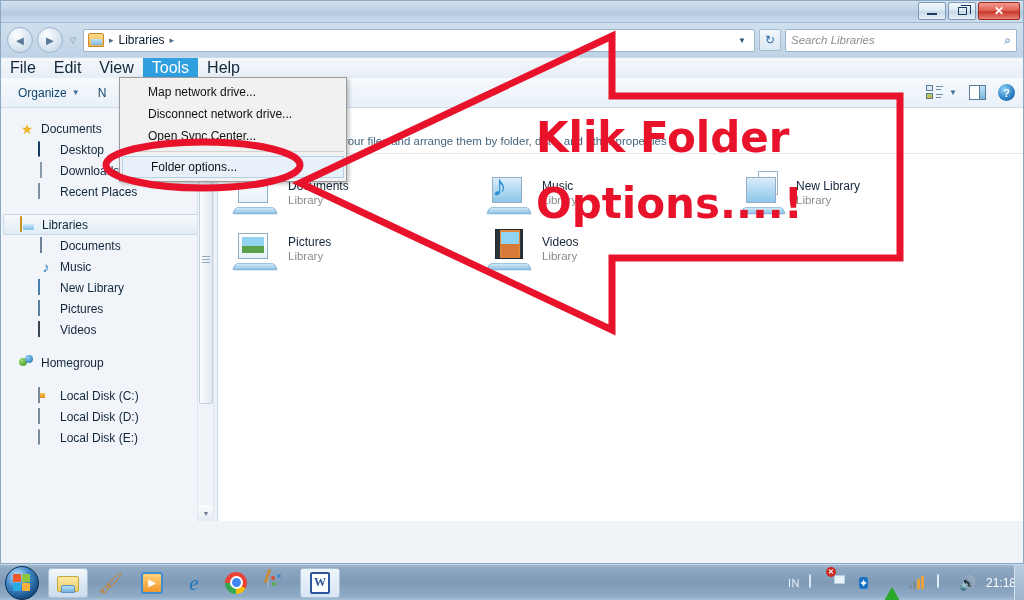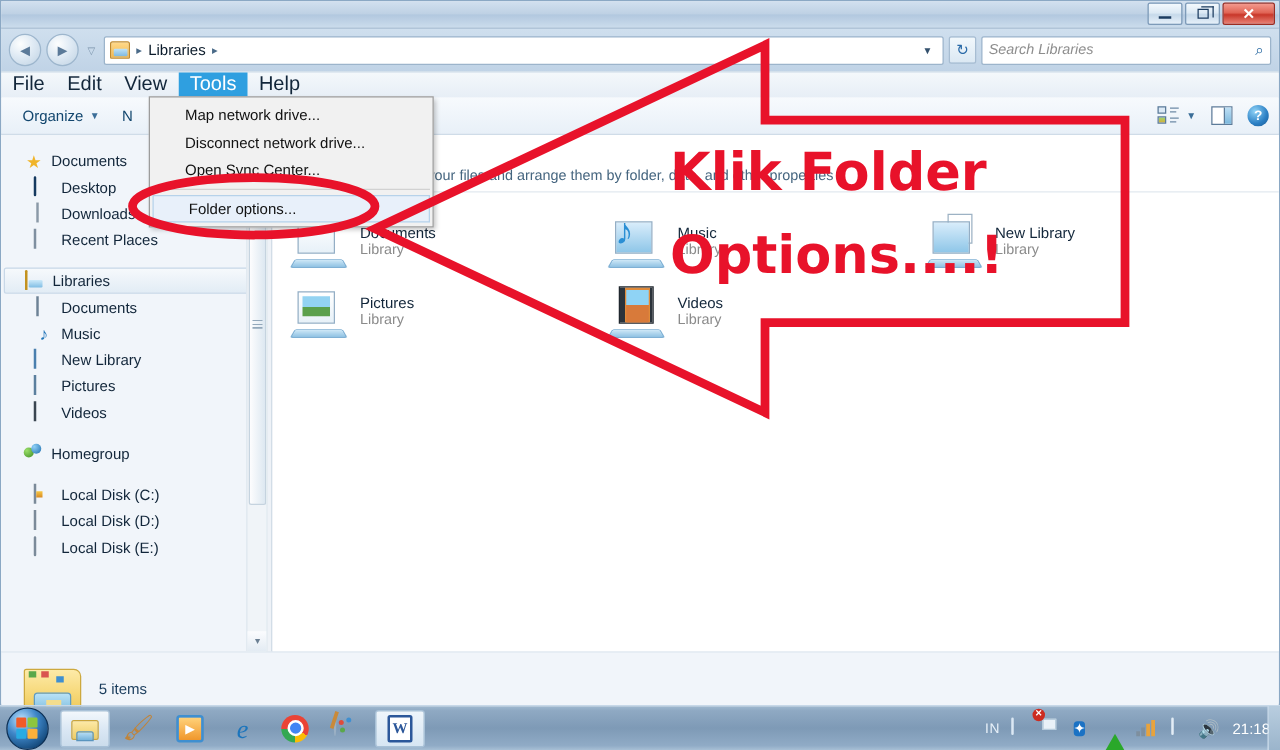"Desktop" .navrow.child { padding-left: 26px -> 37px }
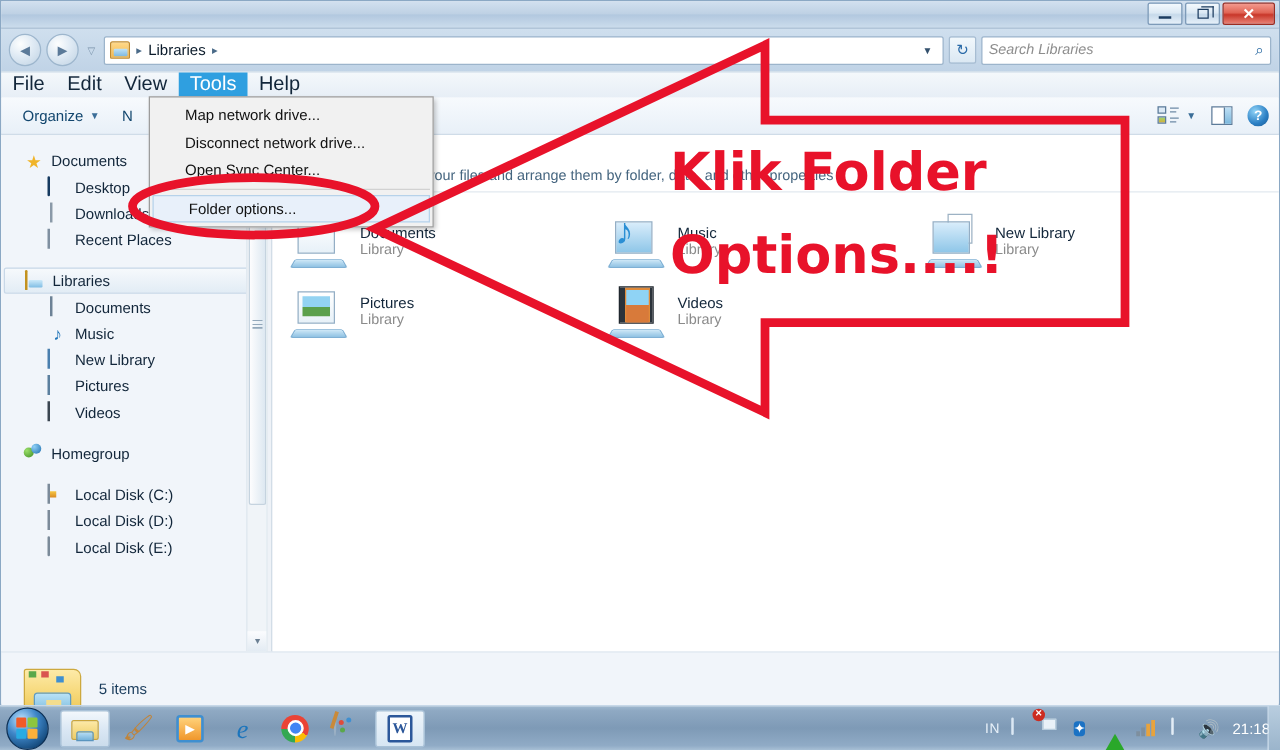"5 items" div.status { html: <div> <span> <span></span> <span></span> <span></span> <span></span> <span></span> </span> <span>5 items</span> </div> -> none }
